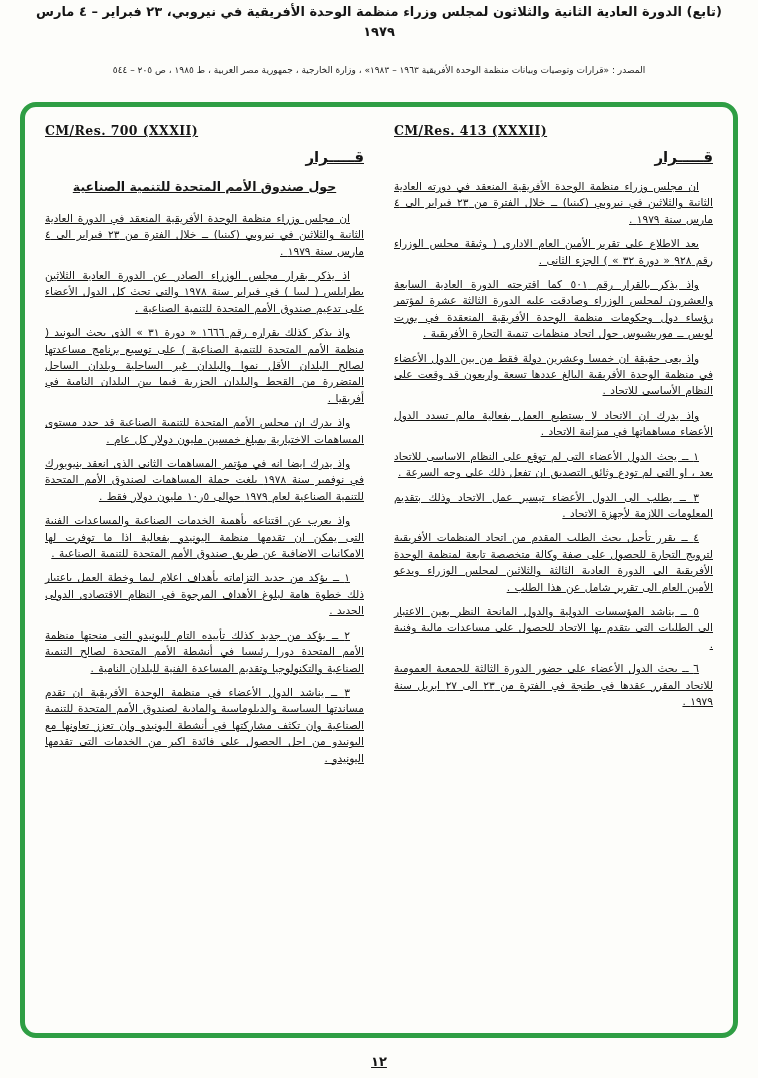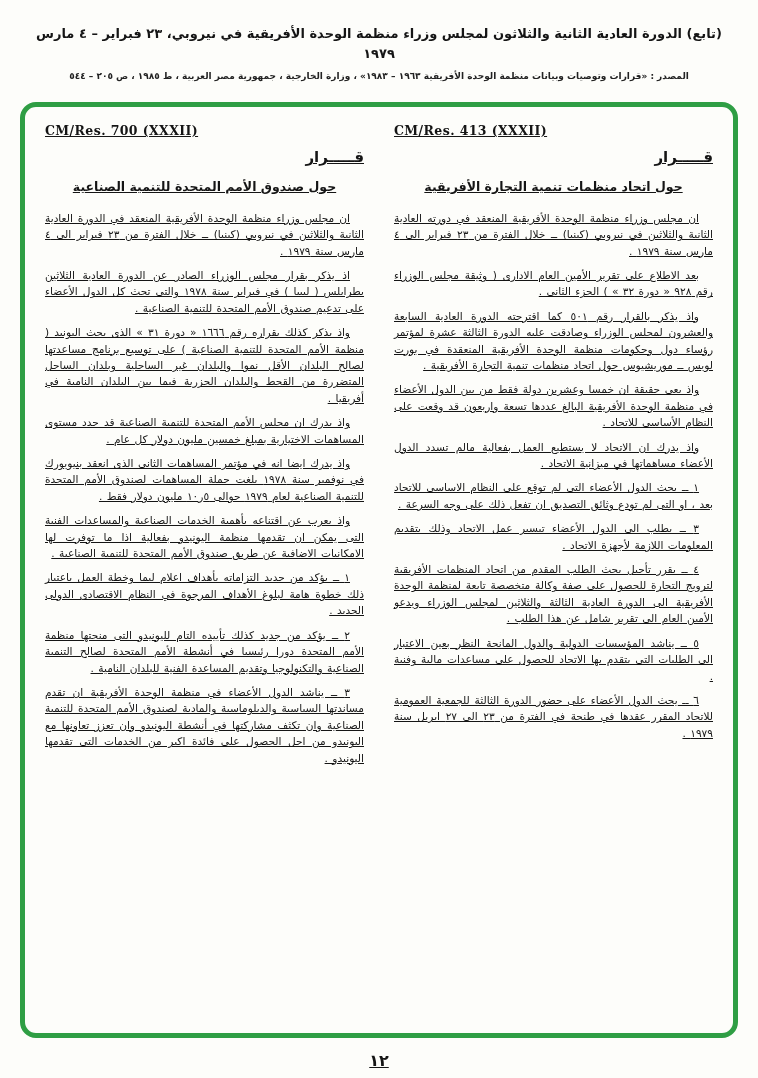"(تابع) الدورة العادية الثانية والثلاثون" .page-header { padding: 24px 22px 0 -> 2px 22px 0 }
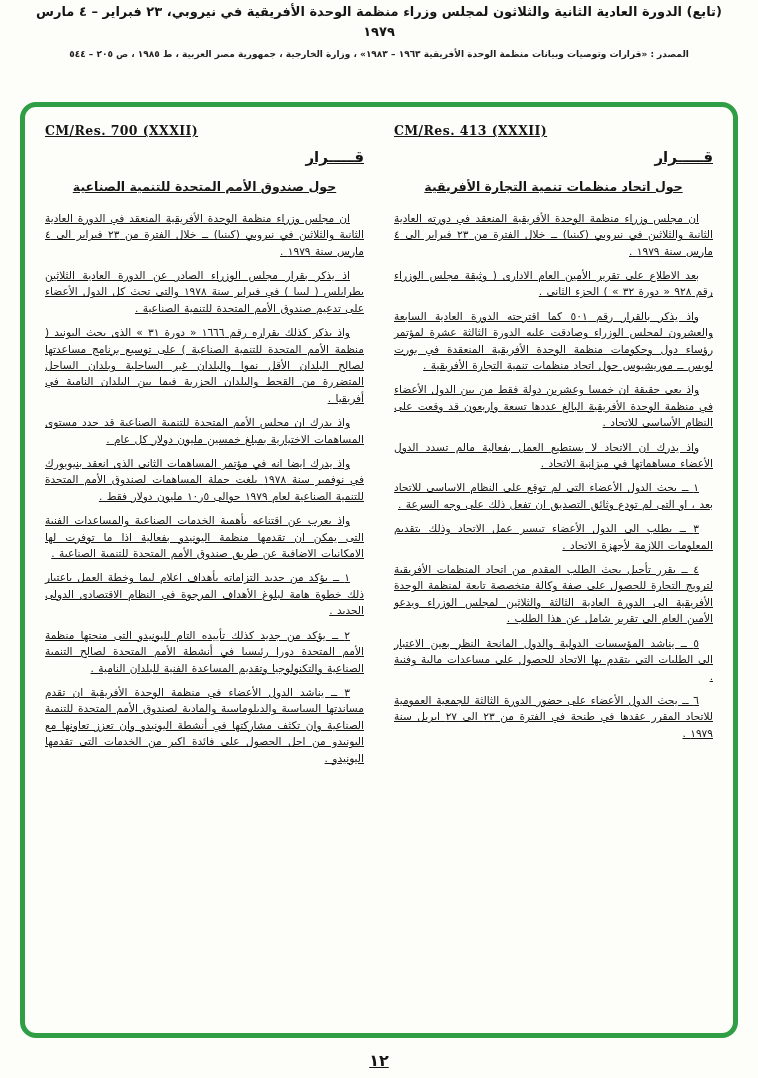"المصدر : «قرارات وتوصيات وبيانات" .header-line2 { font-weight: bold -> normal; margin-top: 8px -> 24px }
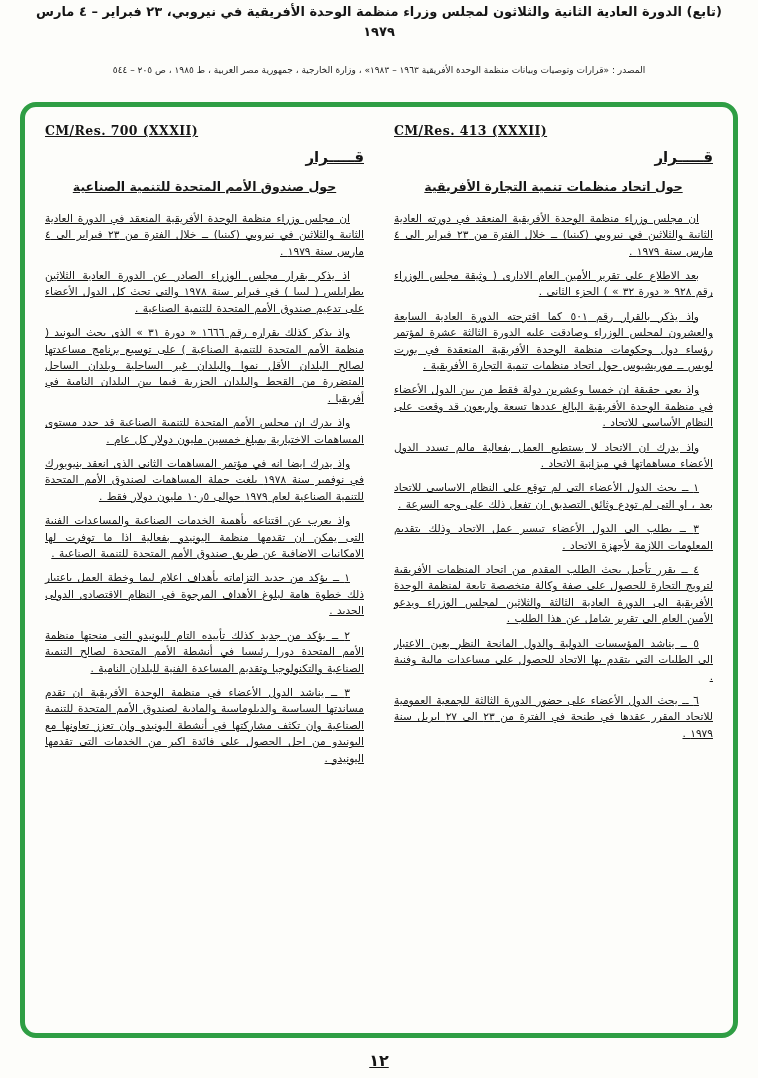"حول اتحاد منظمات تنمية التجارة" h3.res-title { html: <h3>حول اتحاد منظمات تنمية التجارة الأفريقية</h3> -> none }
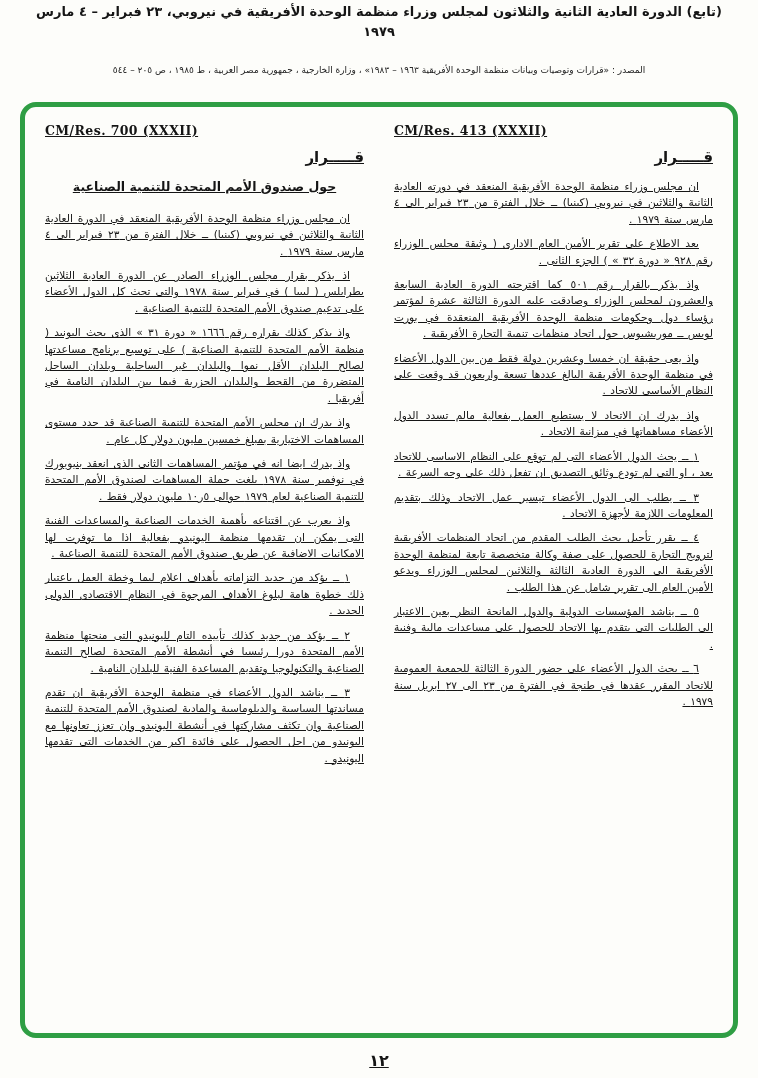"١٢" .page-number { font-size: 16px -> 13px }
